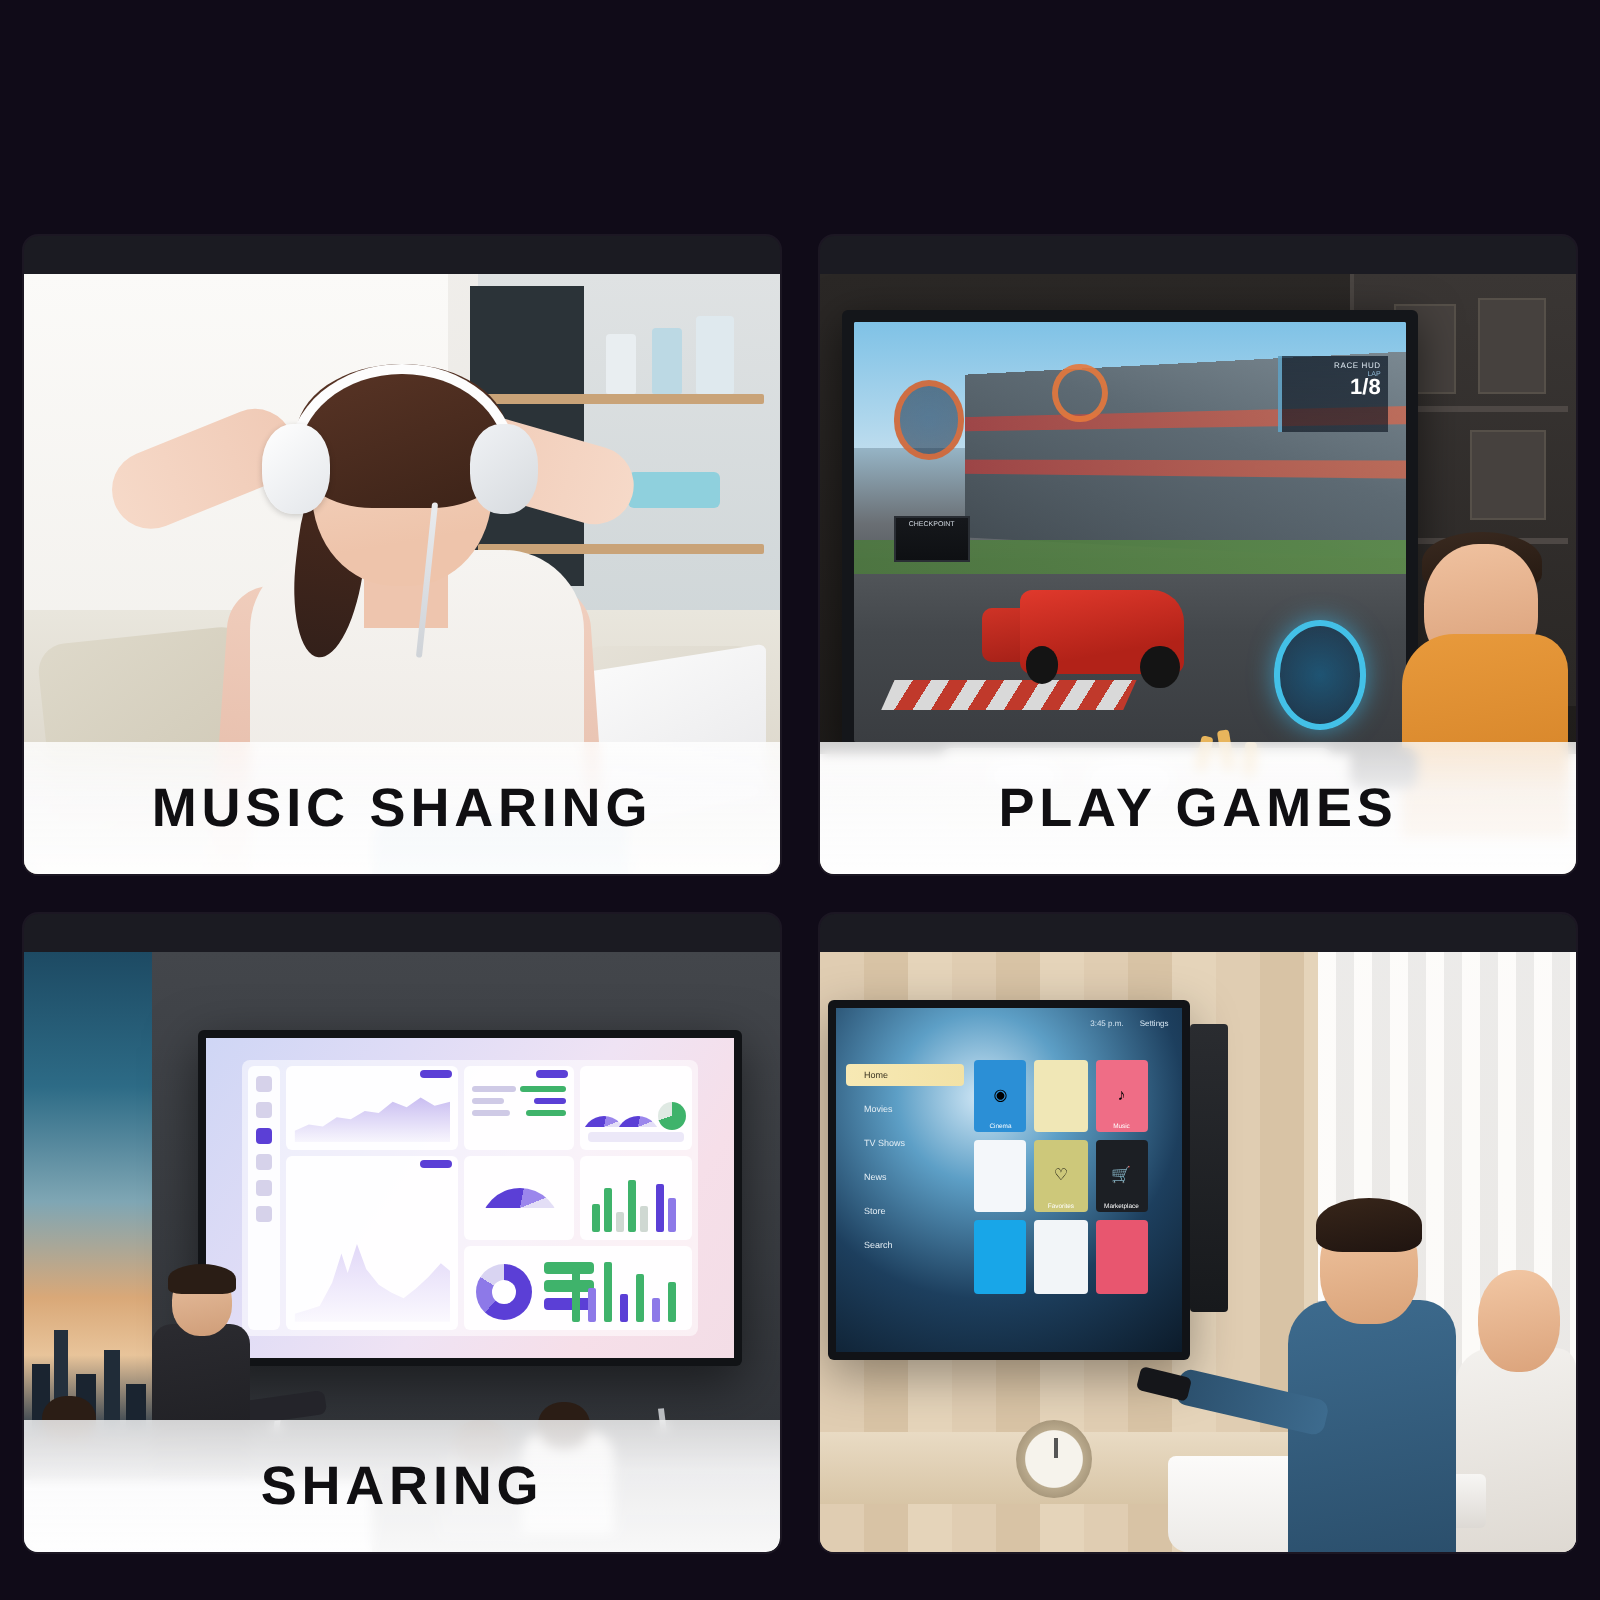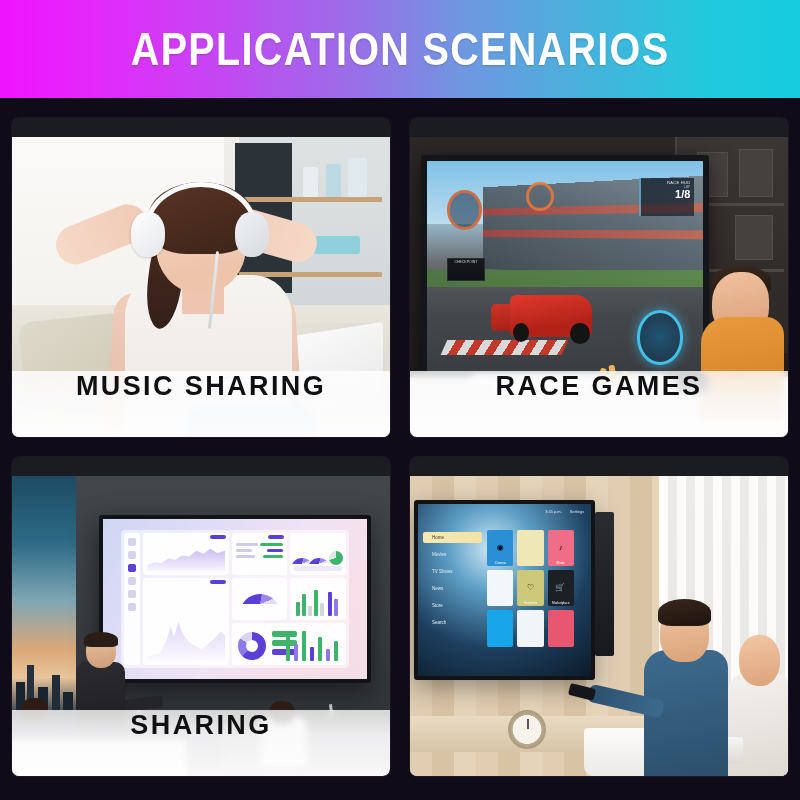"APPLICATION SCENARIOS" div.header { html: <div> <div></div> <div>APPLICATION SCENARIOS</div> </div> -> none }
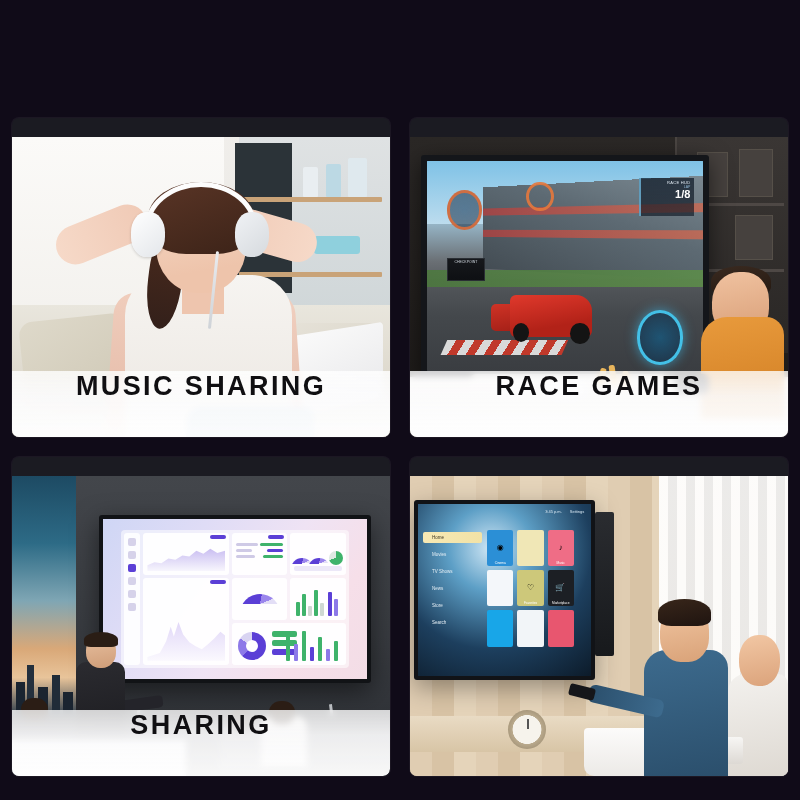"MUSIC SHARING" .caption { align-items: flex-start -> center }
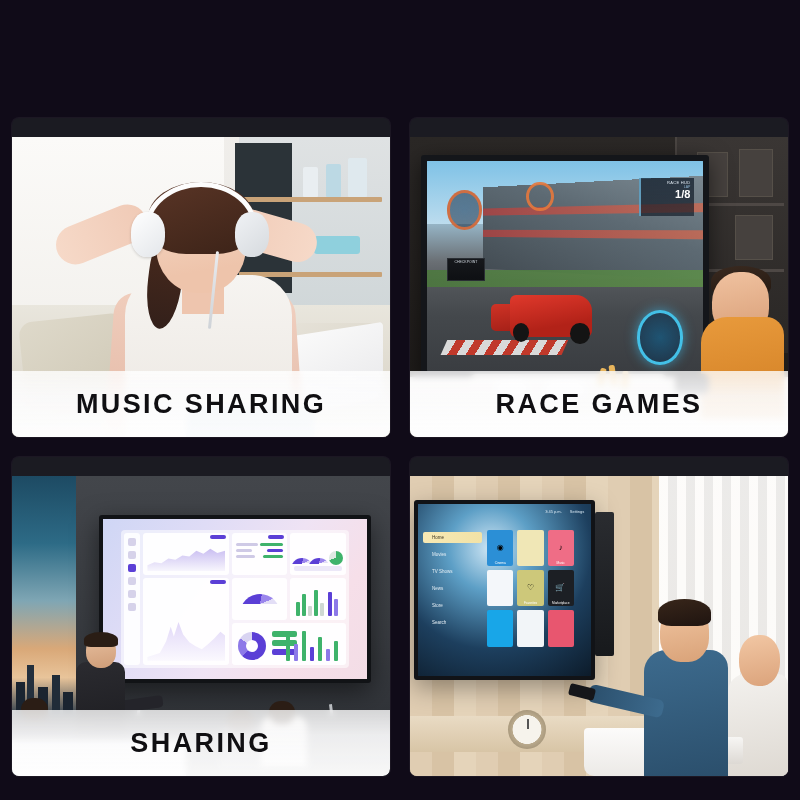"RACE GAMES" span.caption-text { text: RACE -> PLAY }
